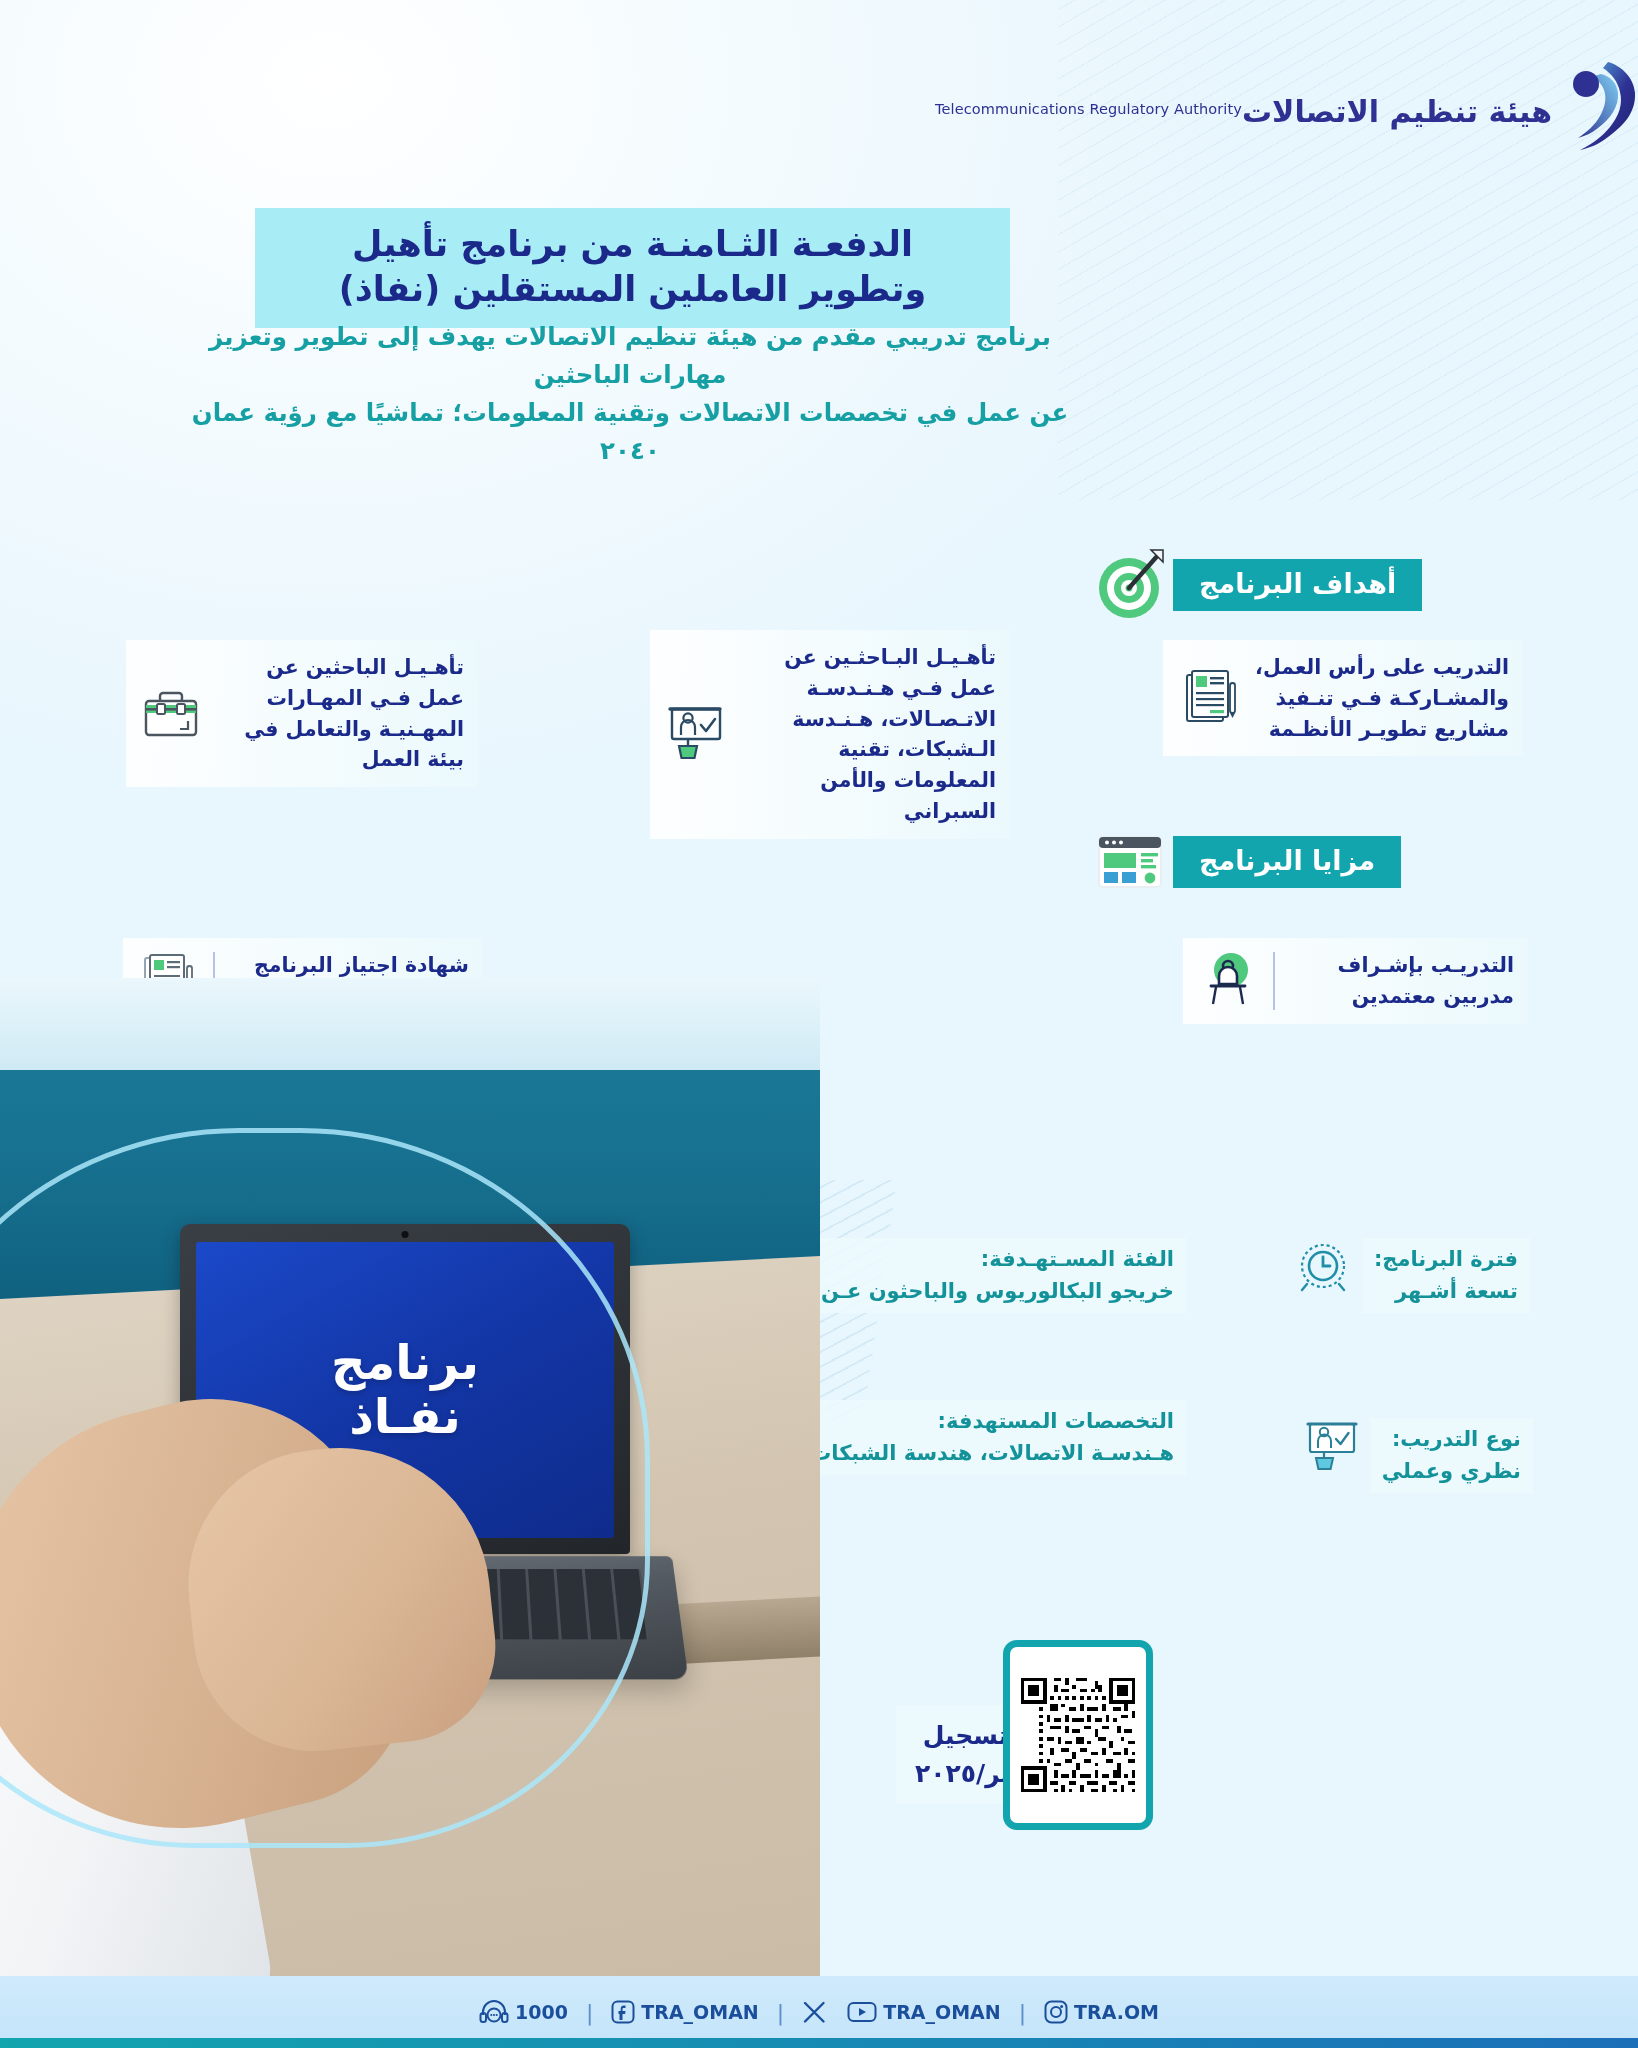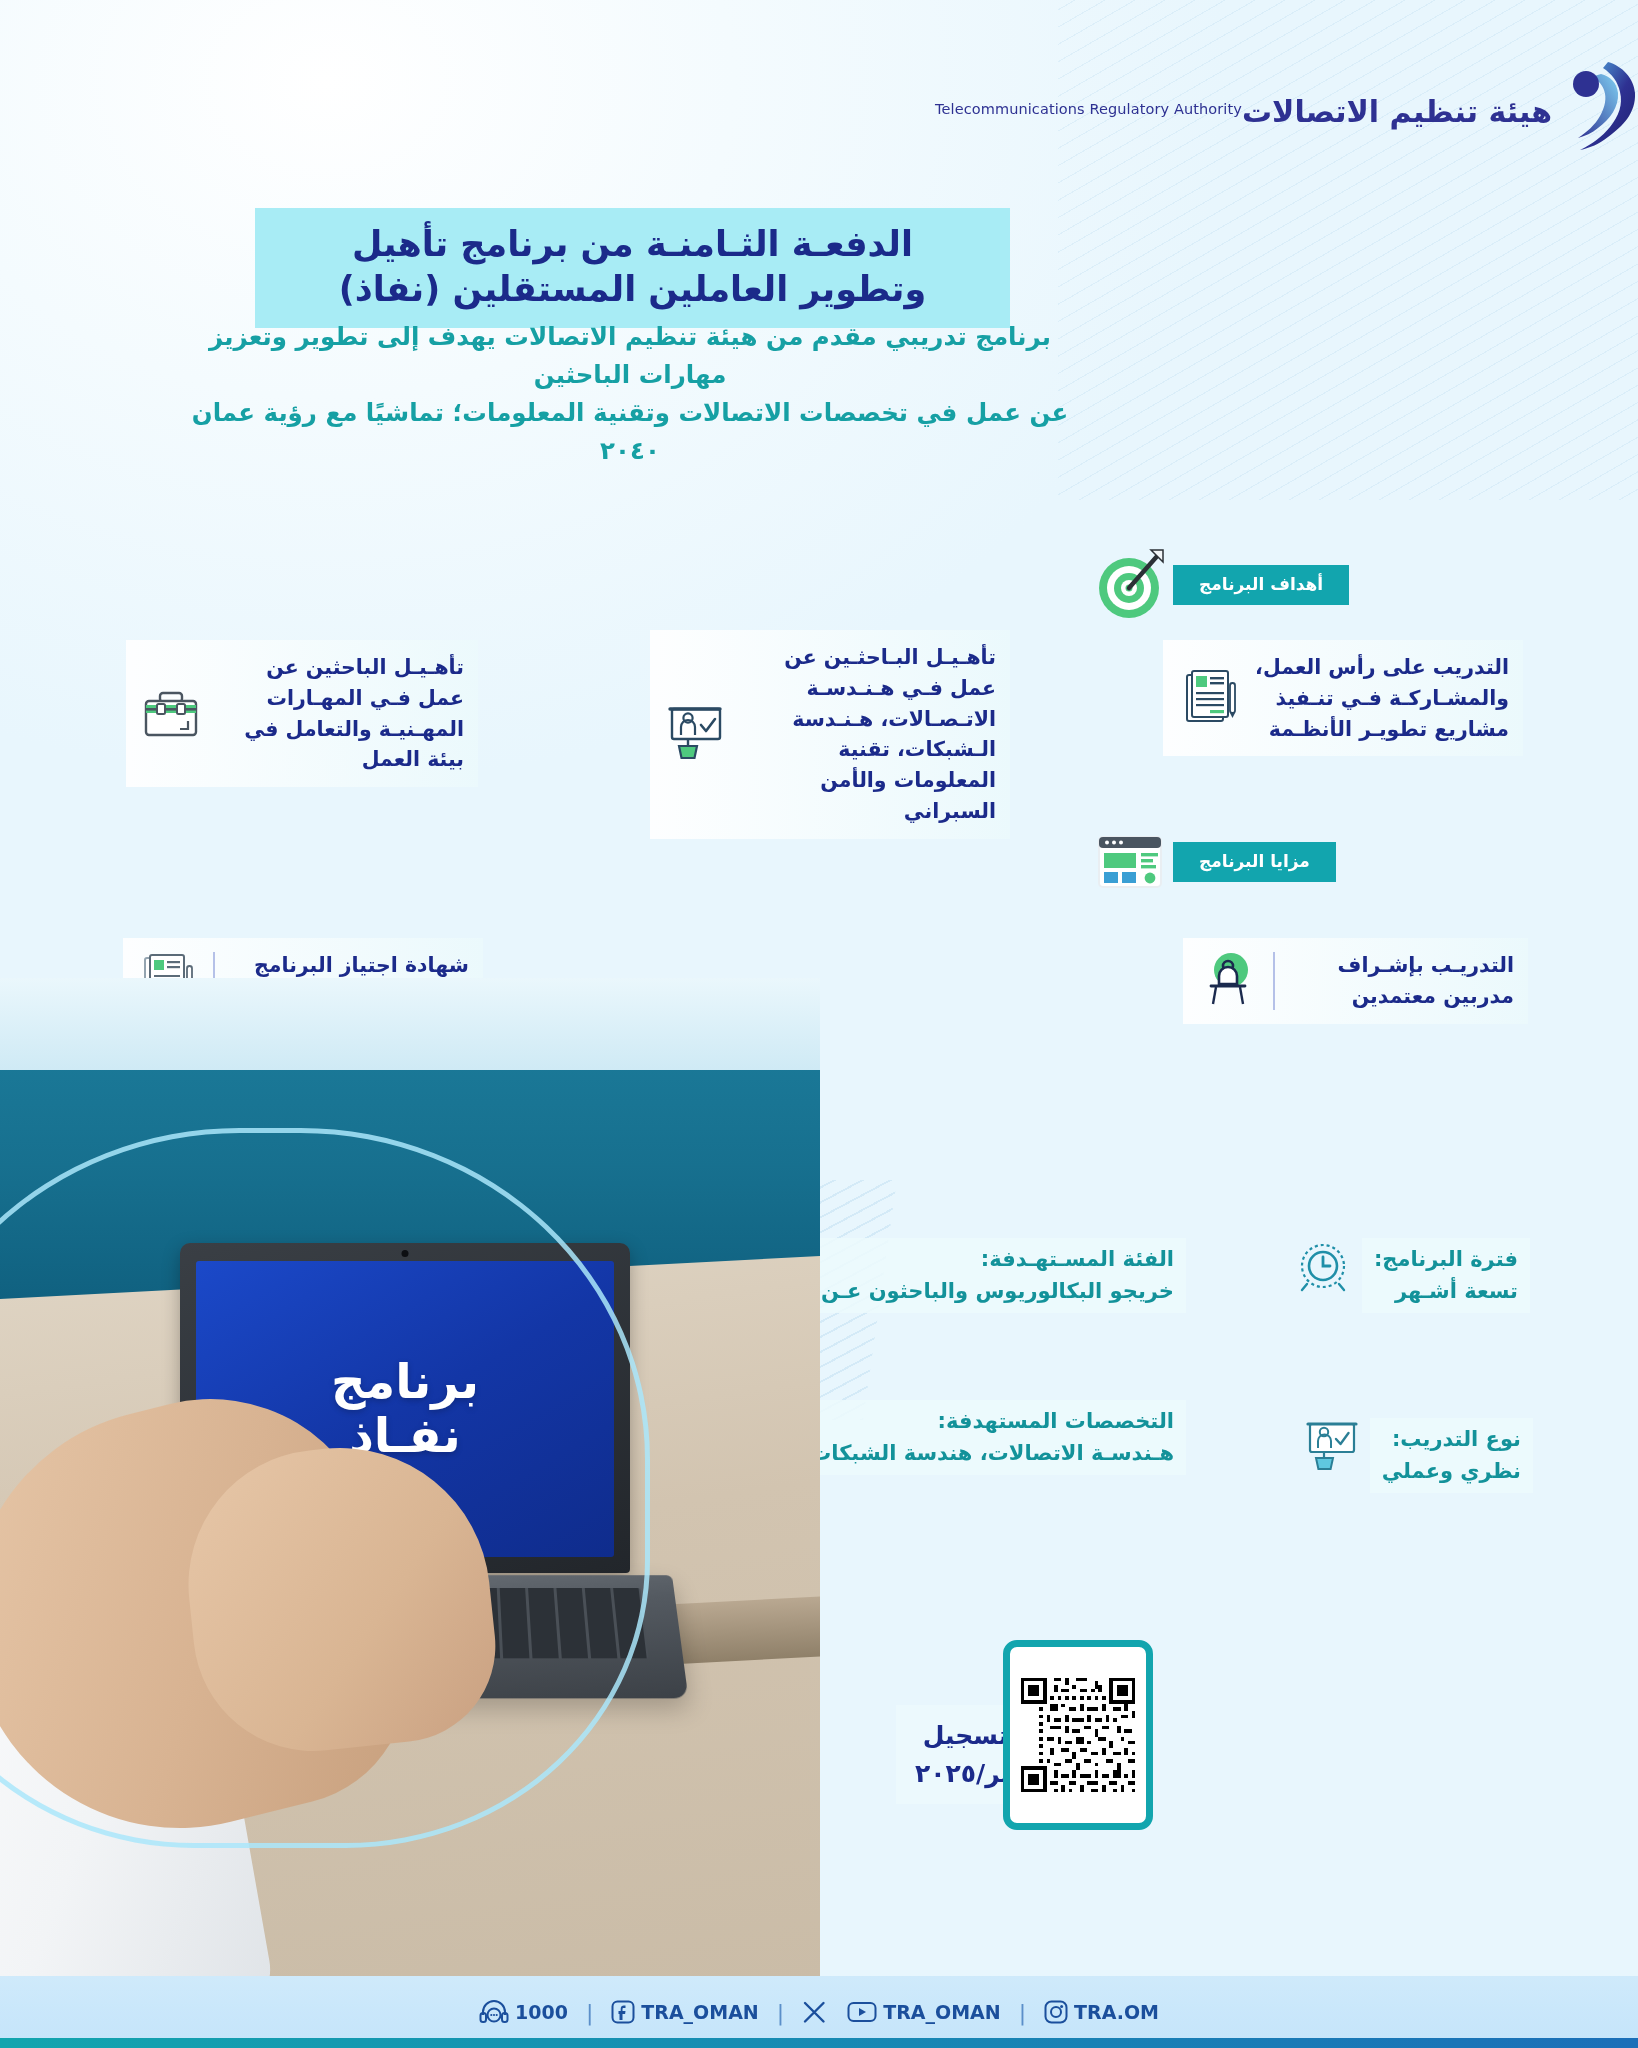"أهداف البرنامج" .sec-pill { font-size: 17px -> 27px }
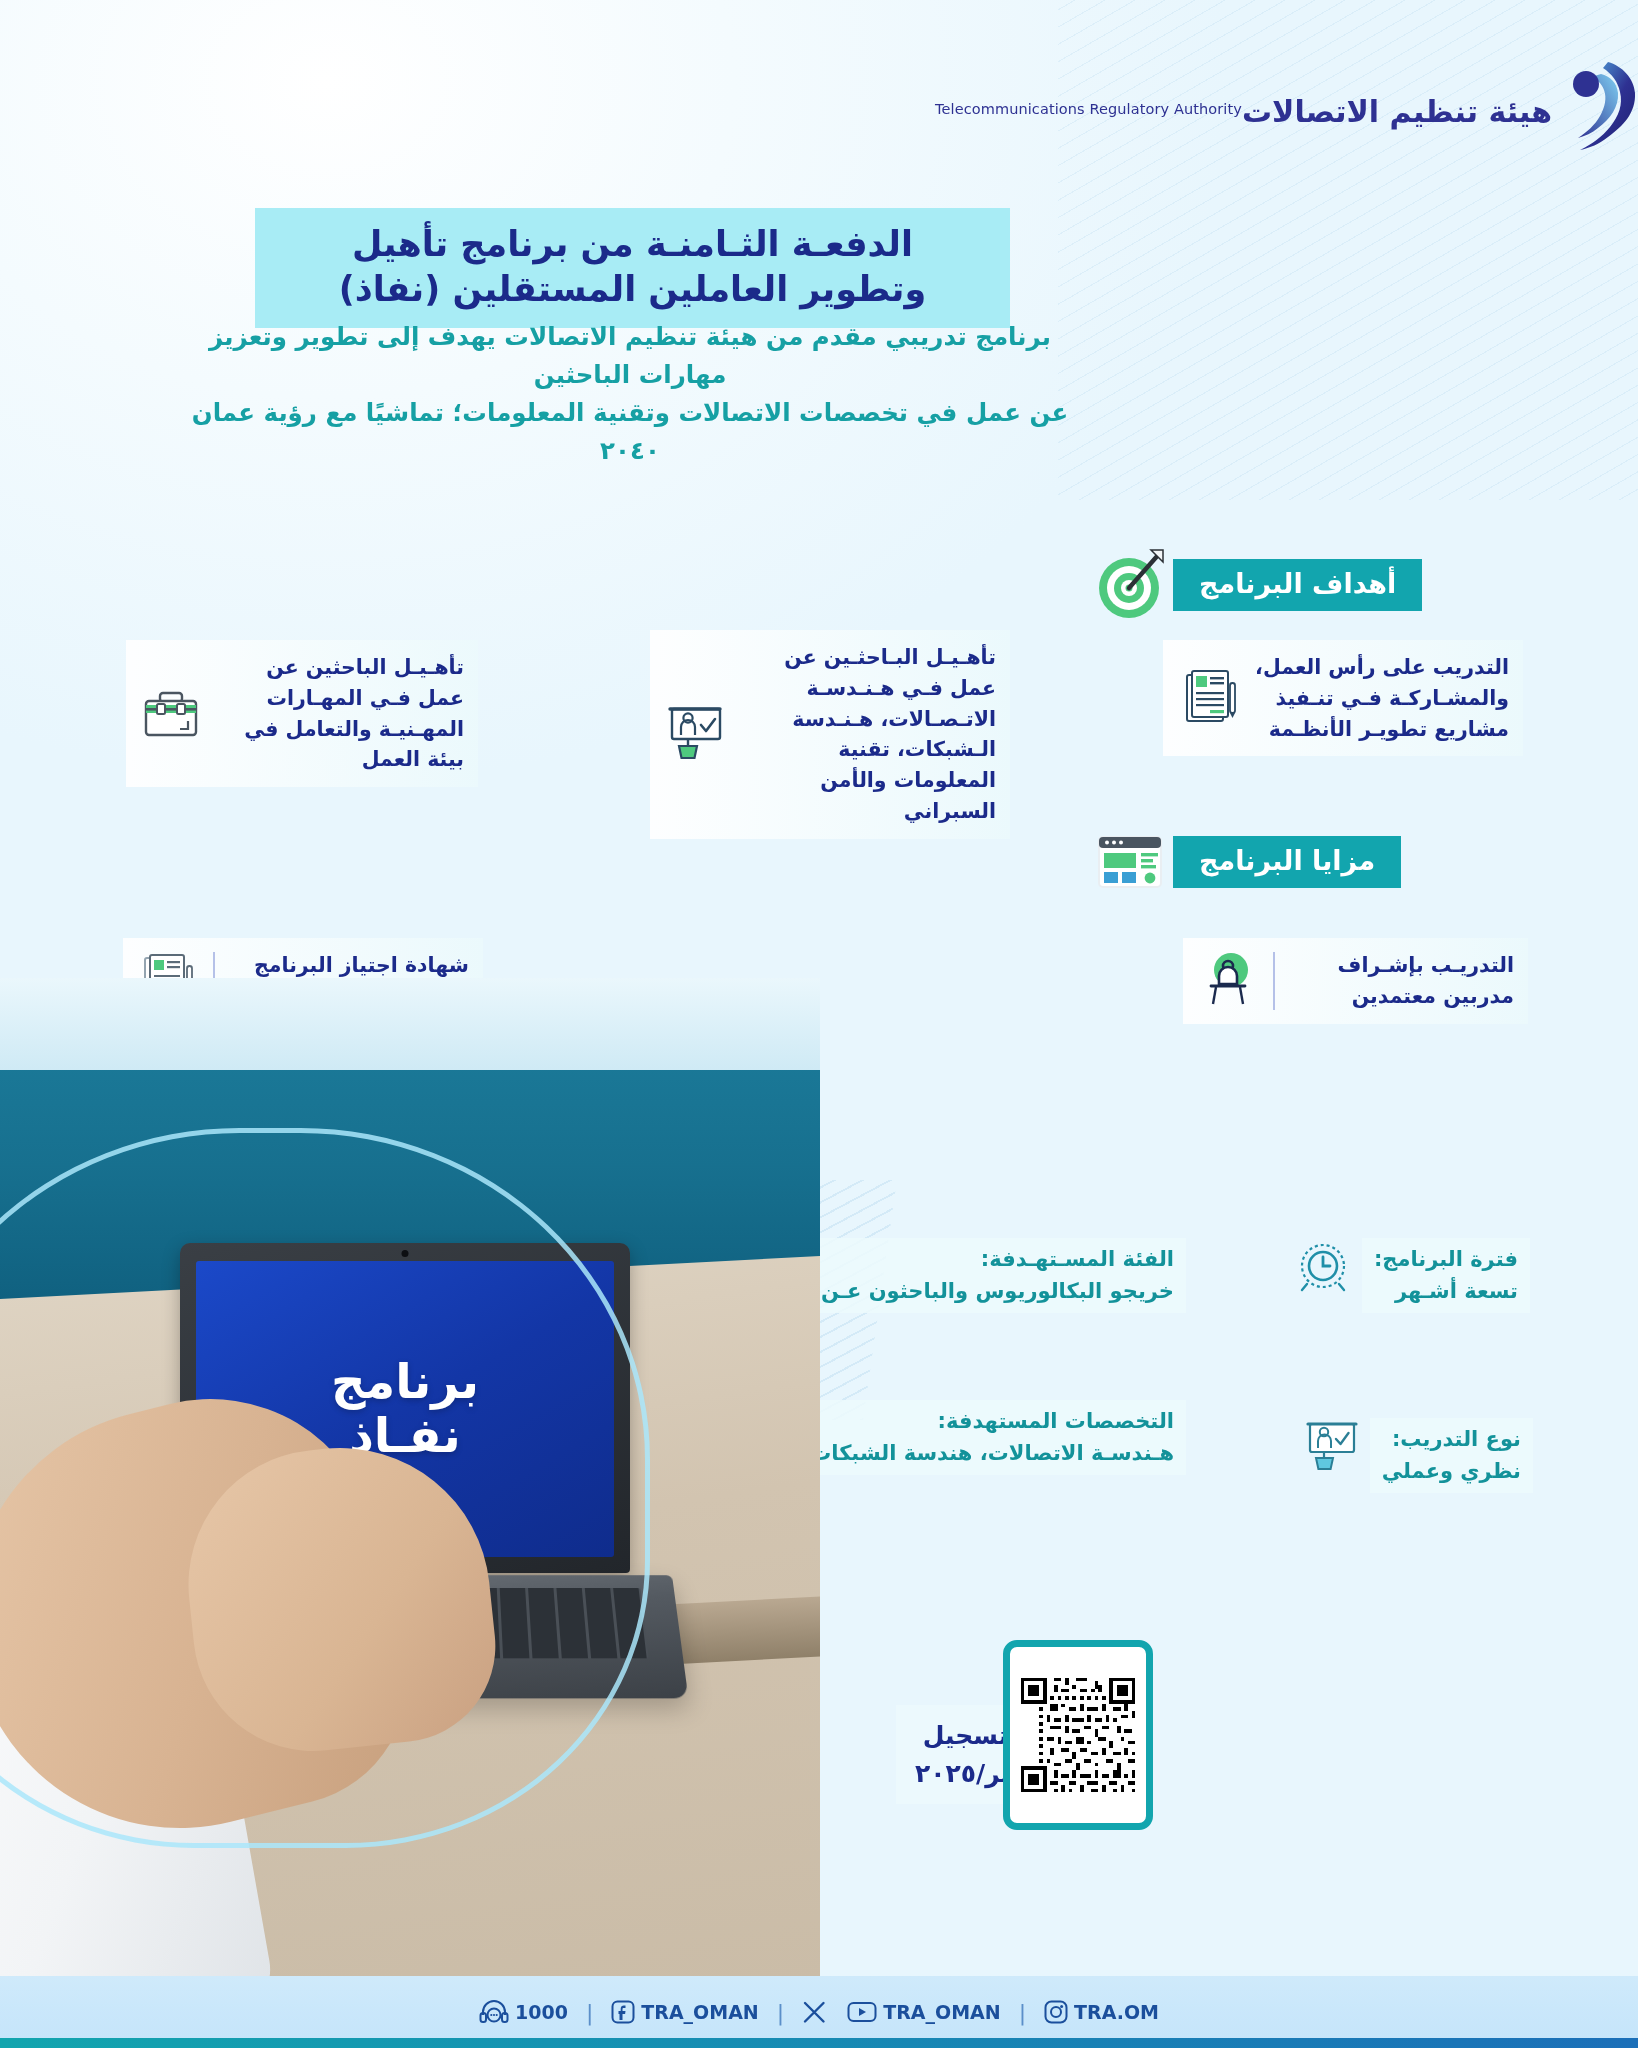"برنامج" .laptop { margin-top: 19px -> none }
